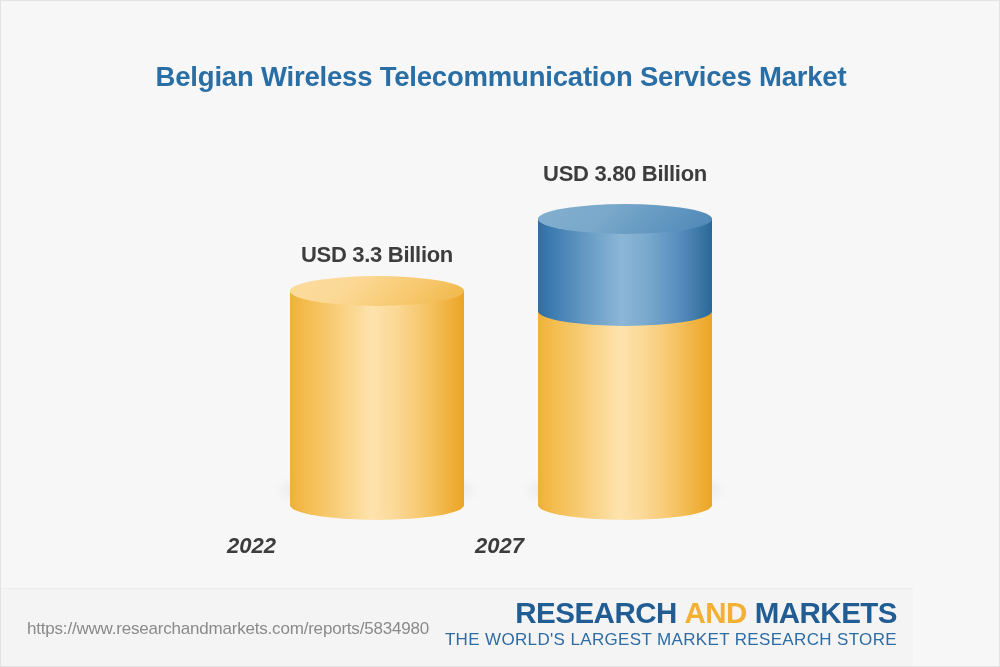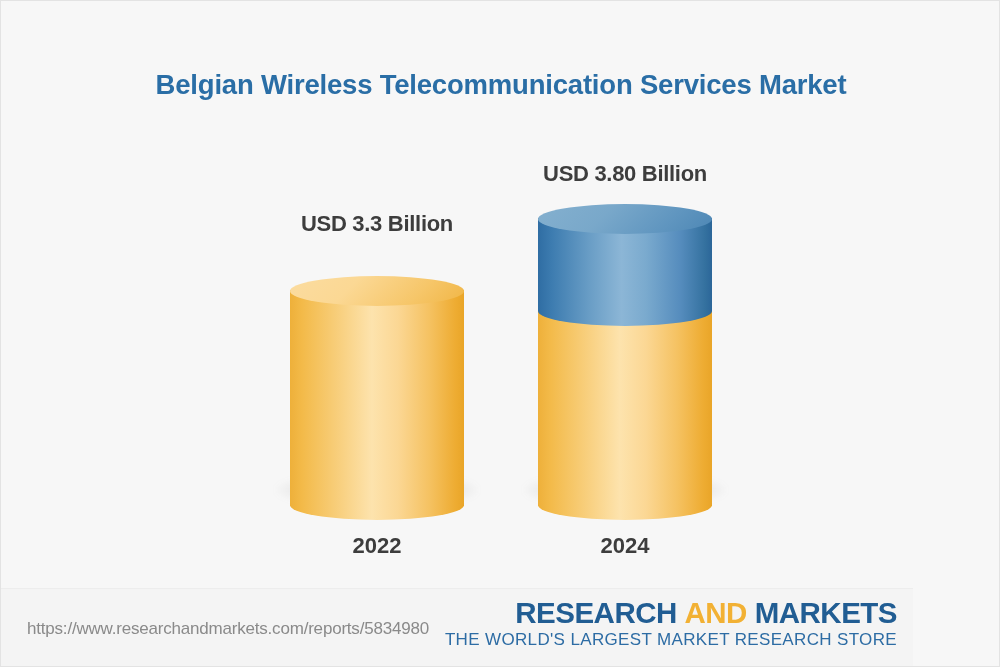"Belgian Wireless Telecommunication" .chart-title { margin: 8px -> 0 }
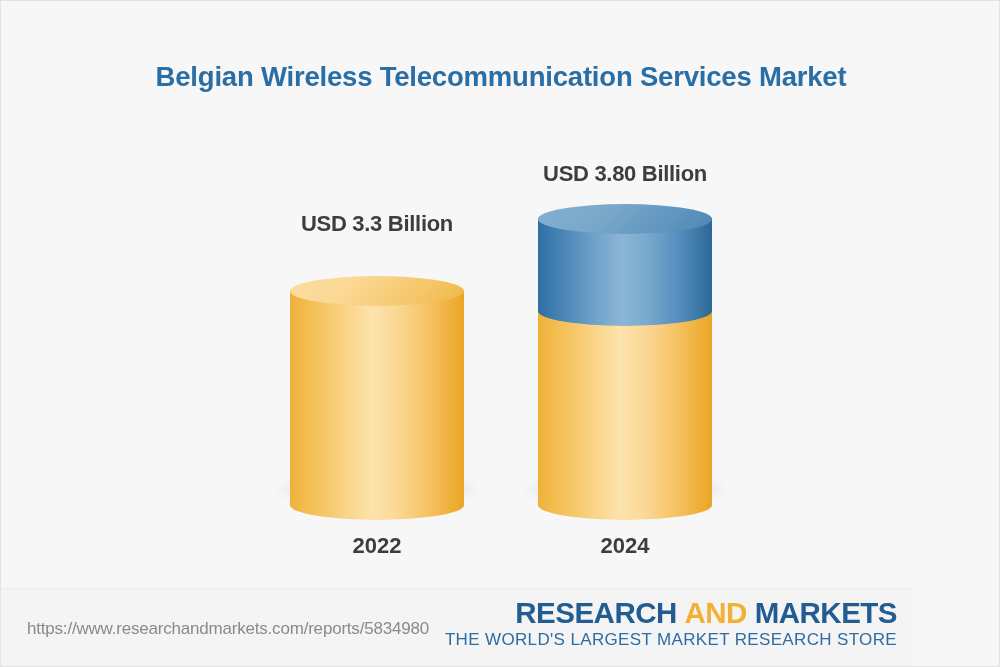"USD 3.3 Billion" div.bar-value { top: 210px -> 241px }
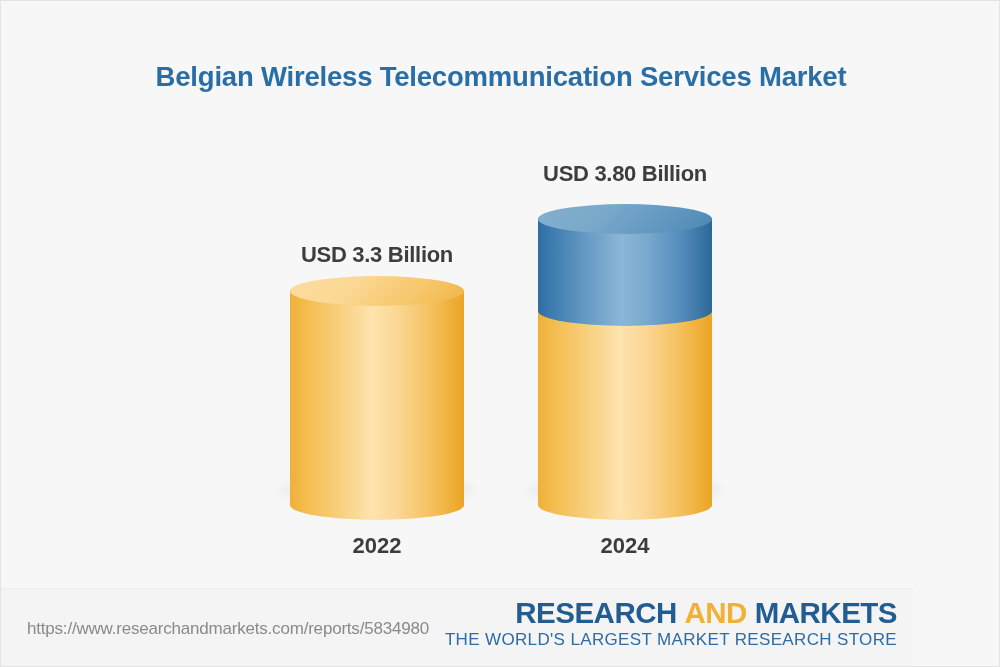"2022" .bar-category { font-style: none -> italic; text-align: center -> left }
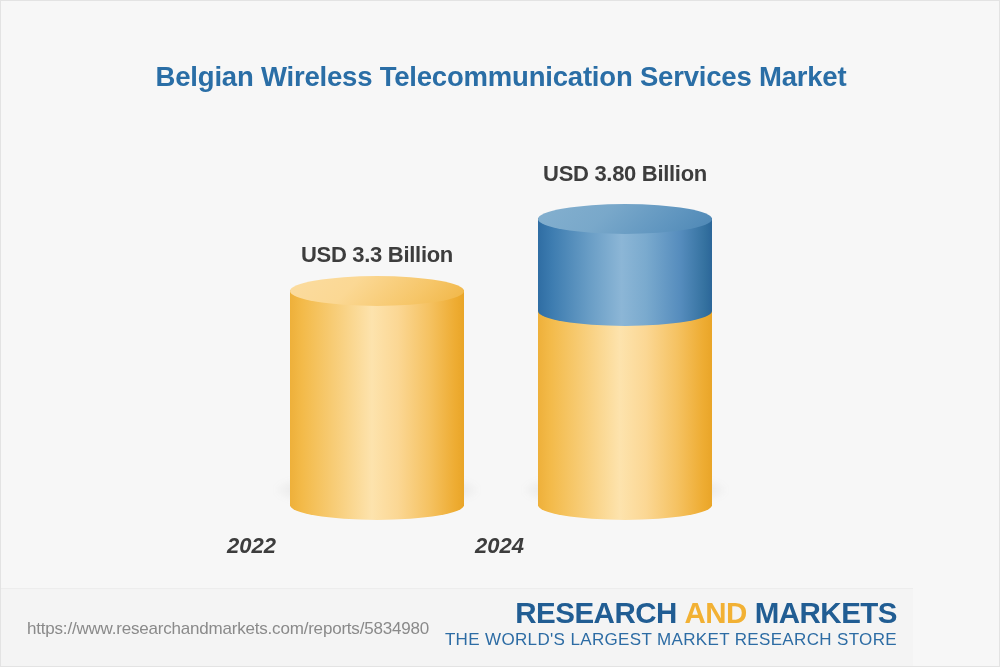"2024" div.bar-category { text: 2024 -> 2027 }
